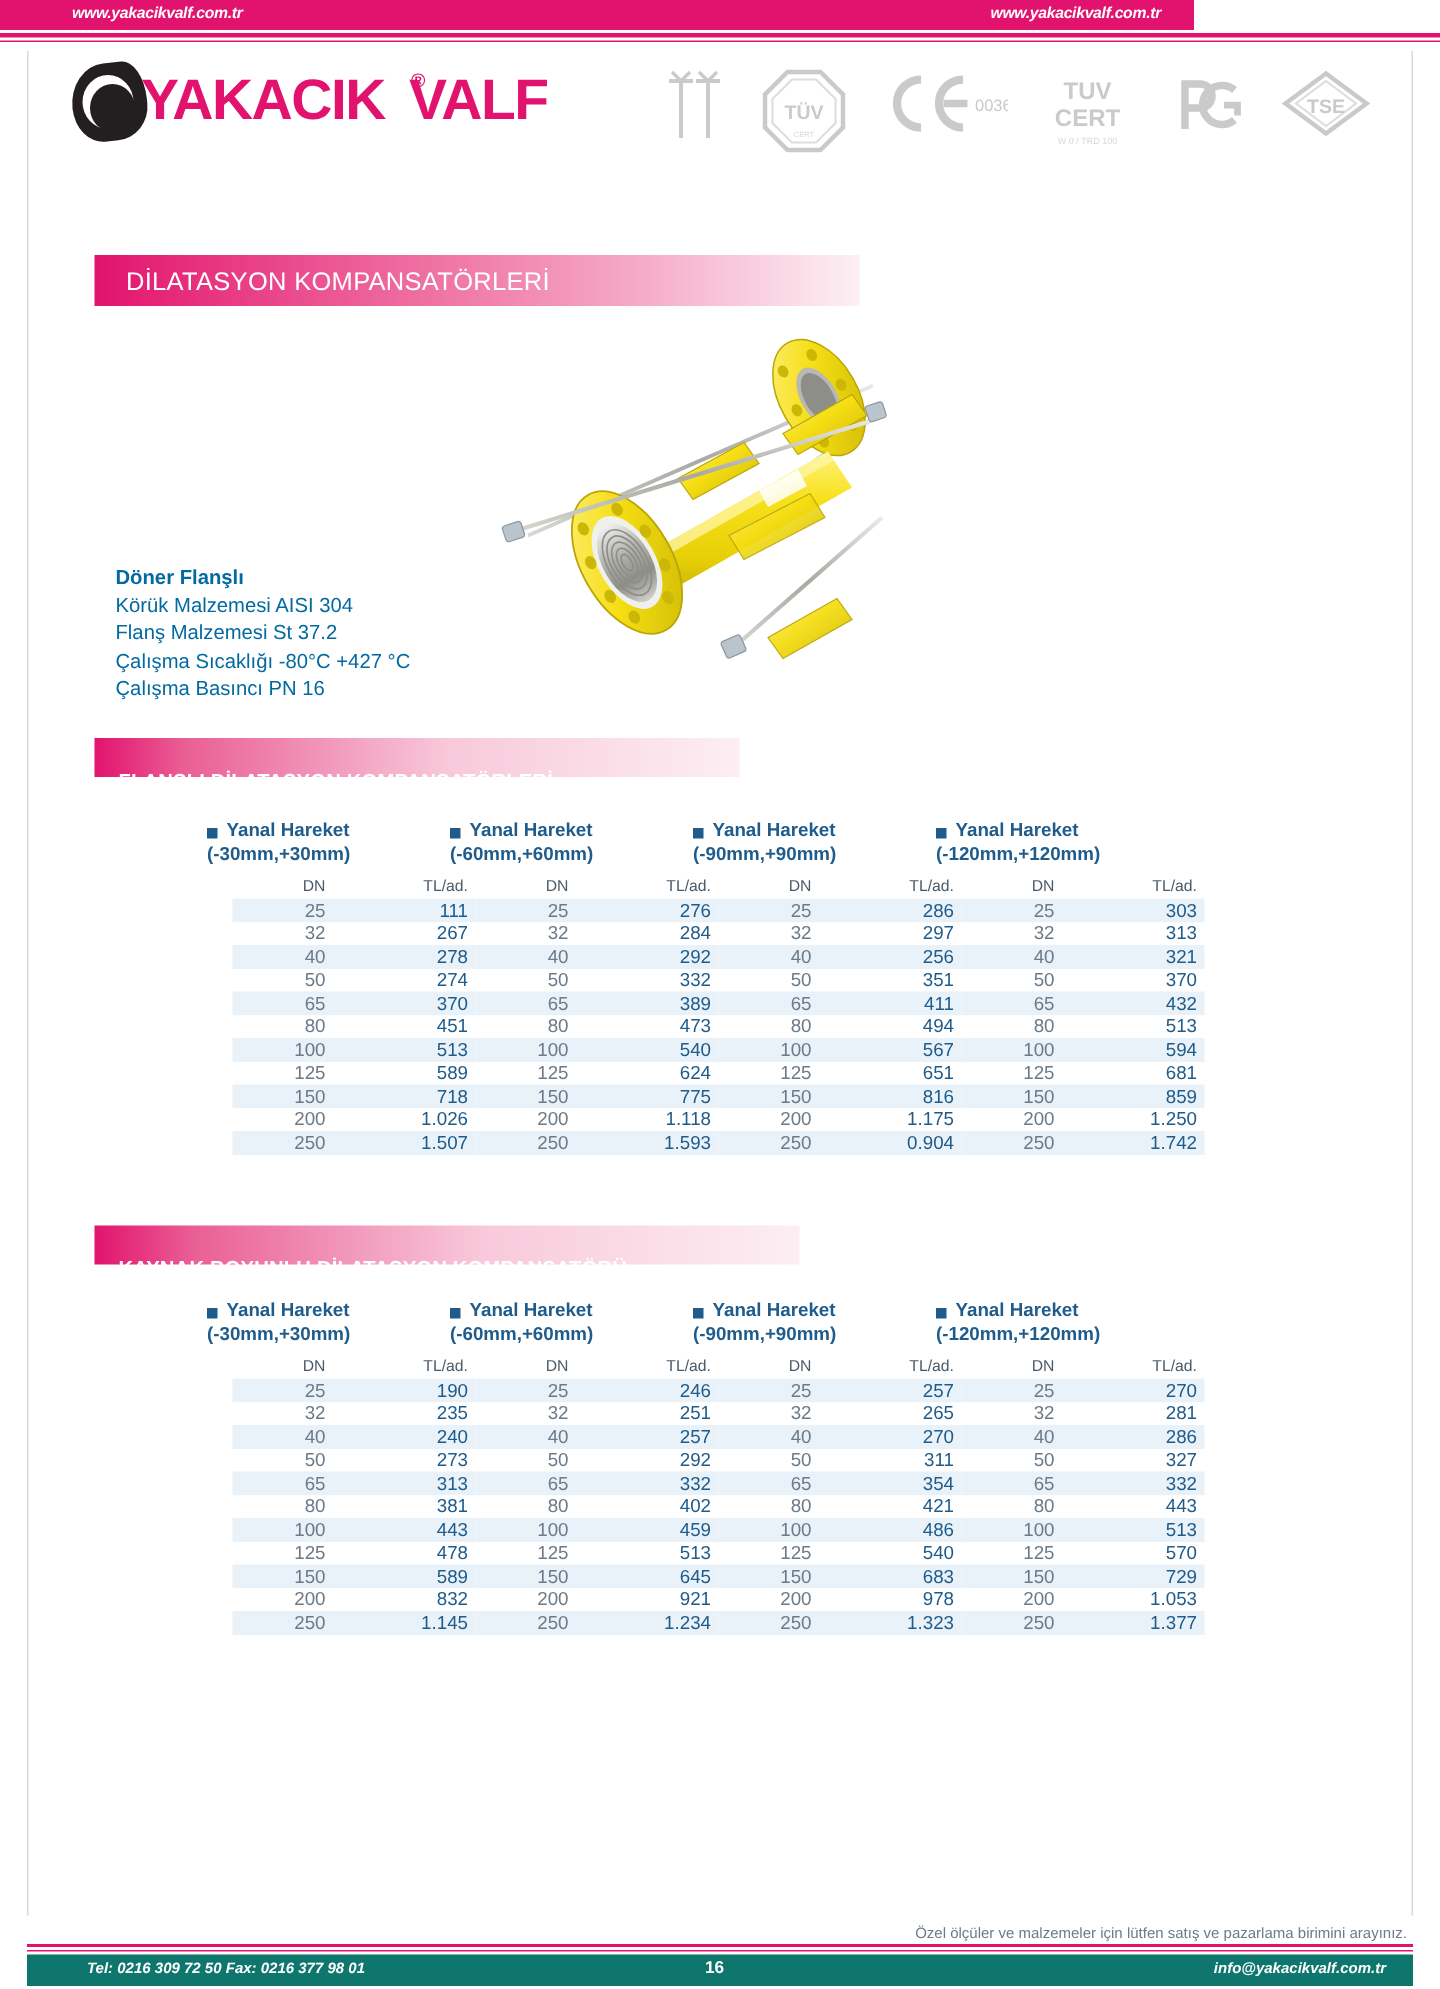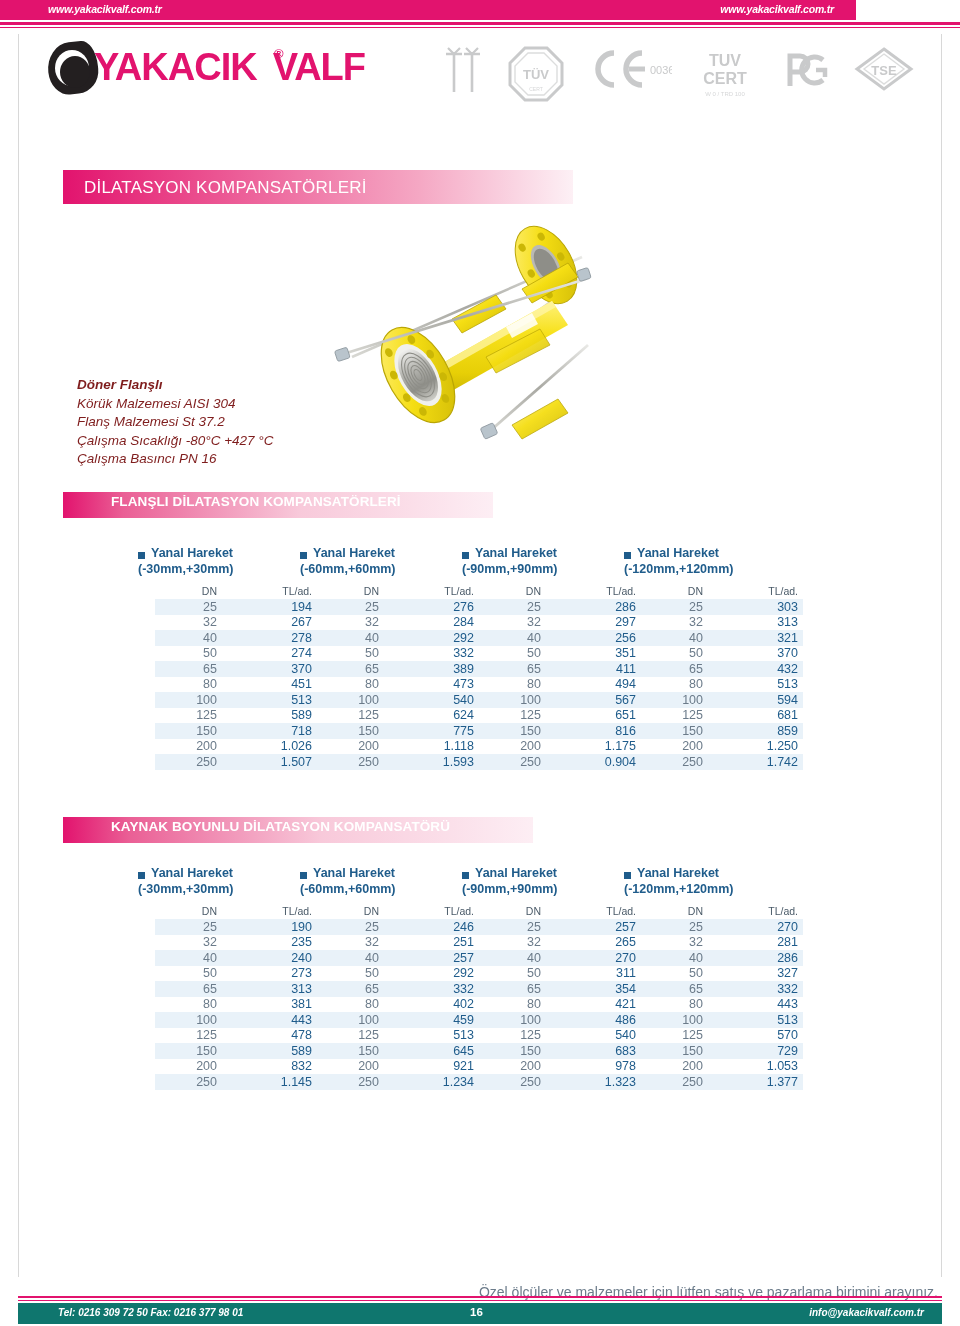"www.yakacikvalf.com.tr" .topbar { width: 856px -> 796px }
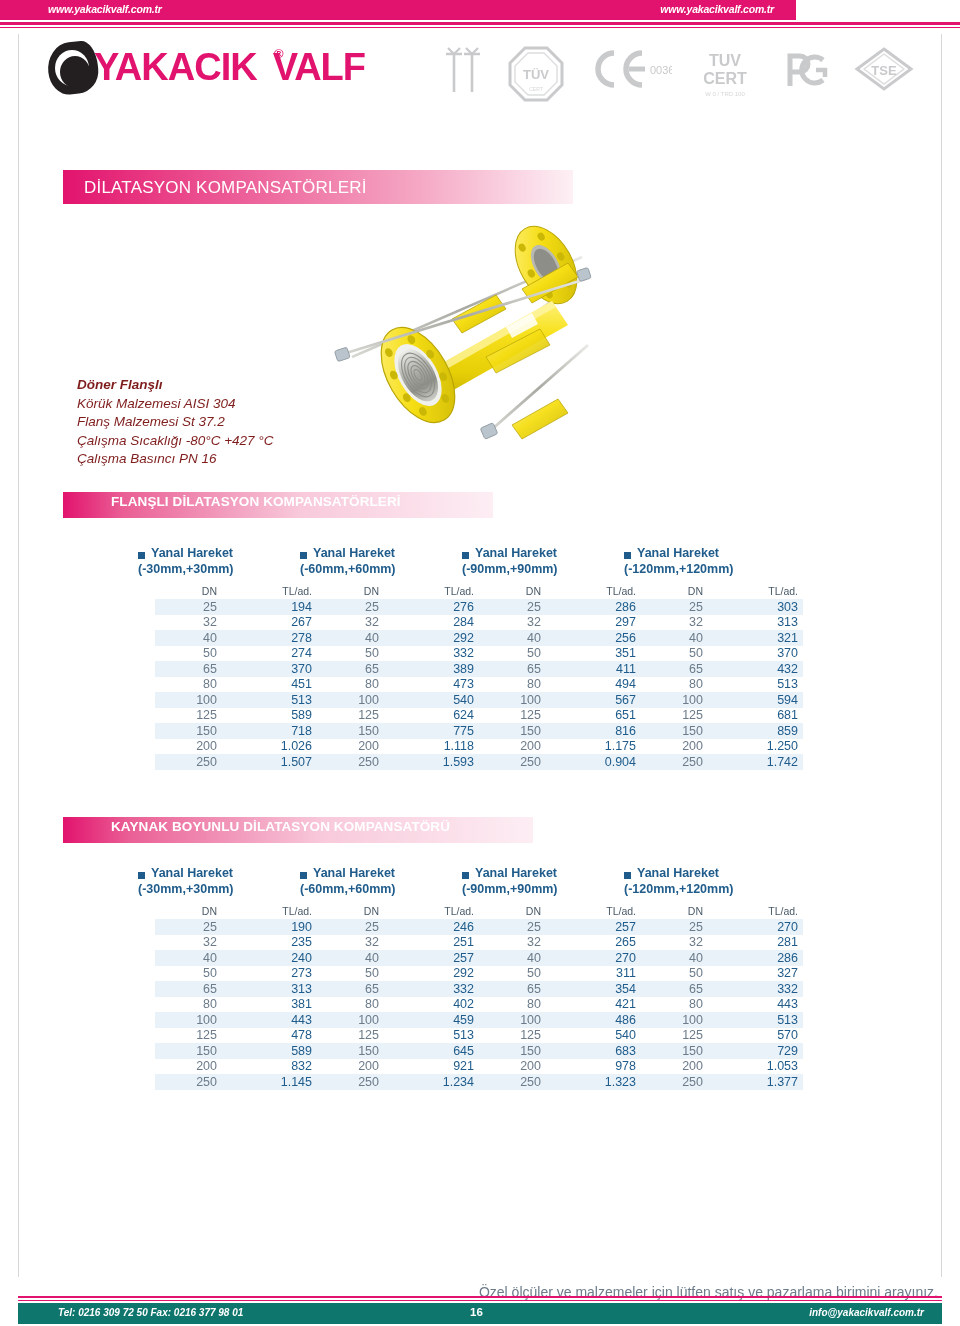"Döner Flanşlı" .spec .l { color: #7f1d1d -> #0369a1; font-style: italic -> none }
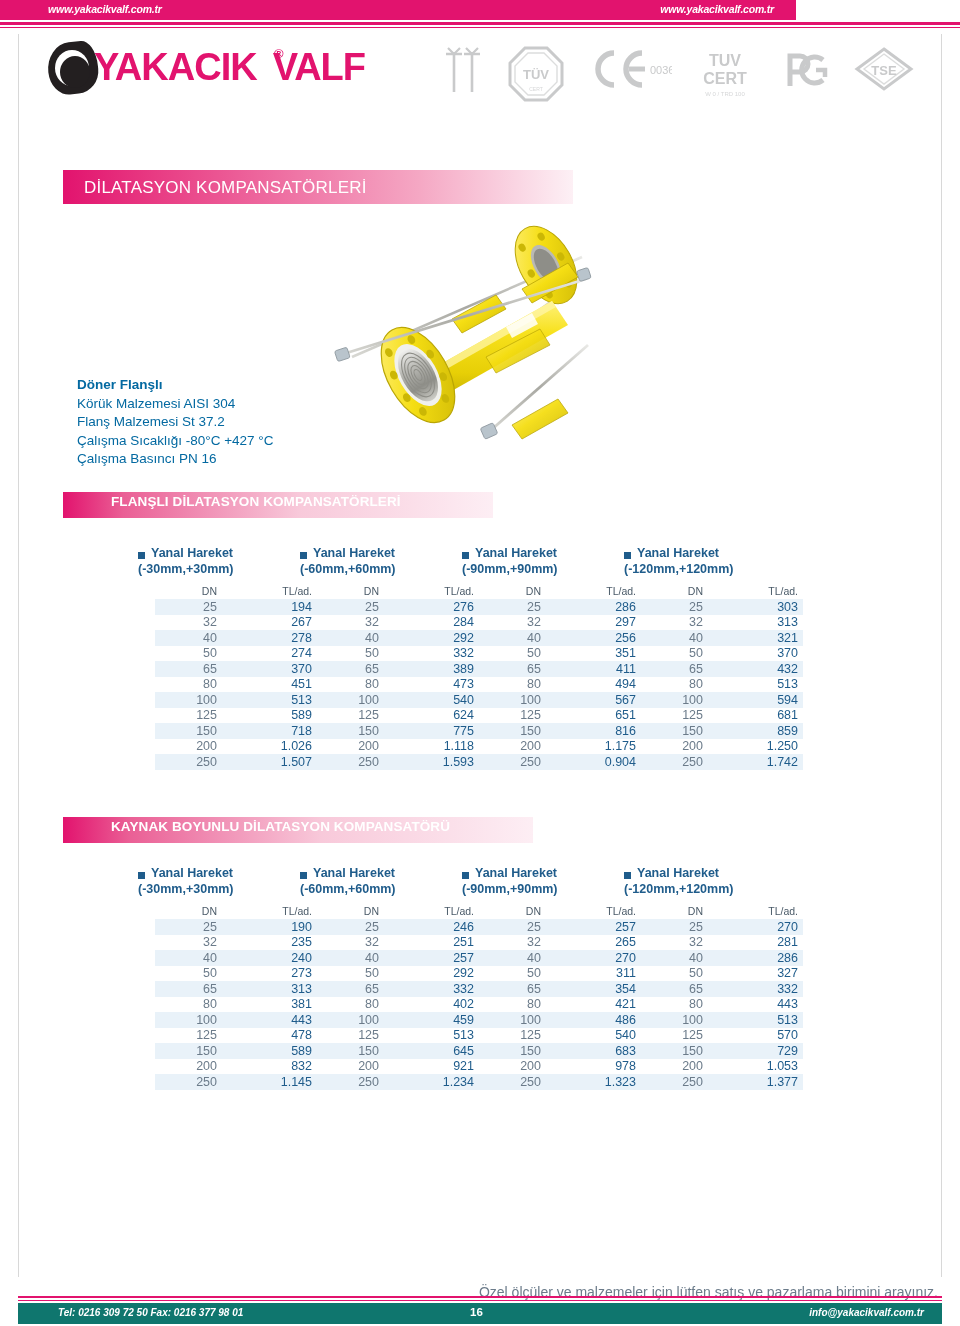"FLANŞLI DİLATASYON KOMPANSATÖRLERİ" .section-bar .t { margin-left: 32px -> none; top: 2px -> 21px }
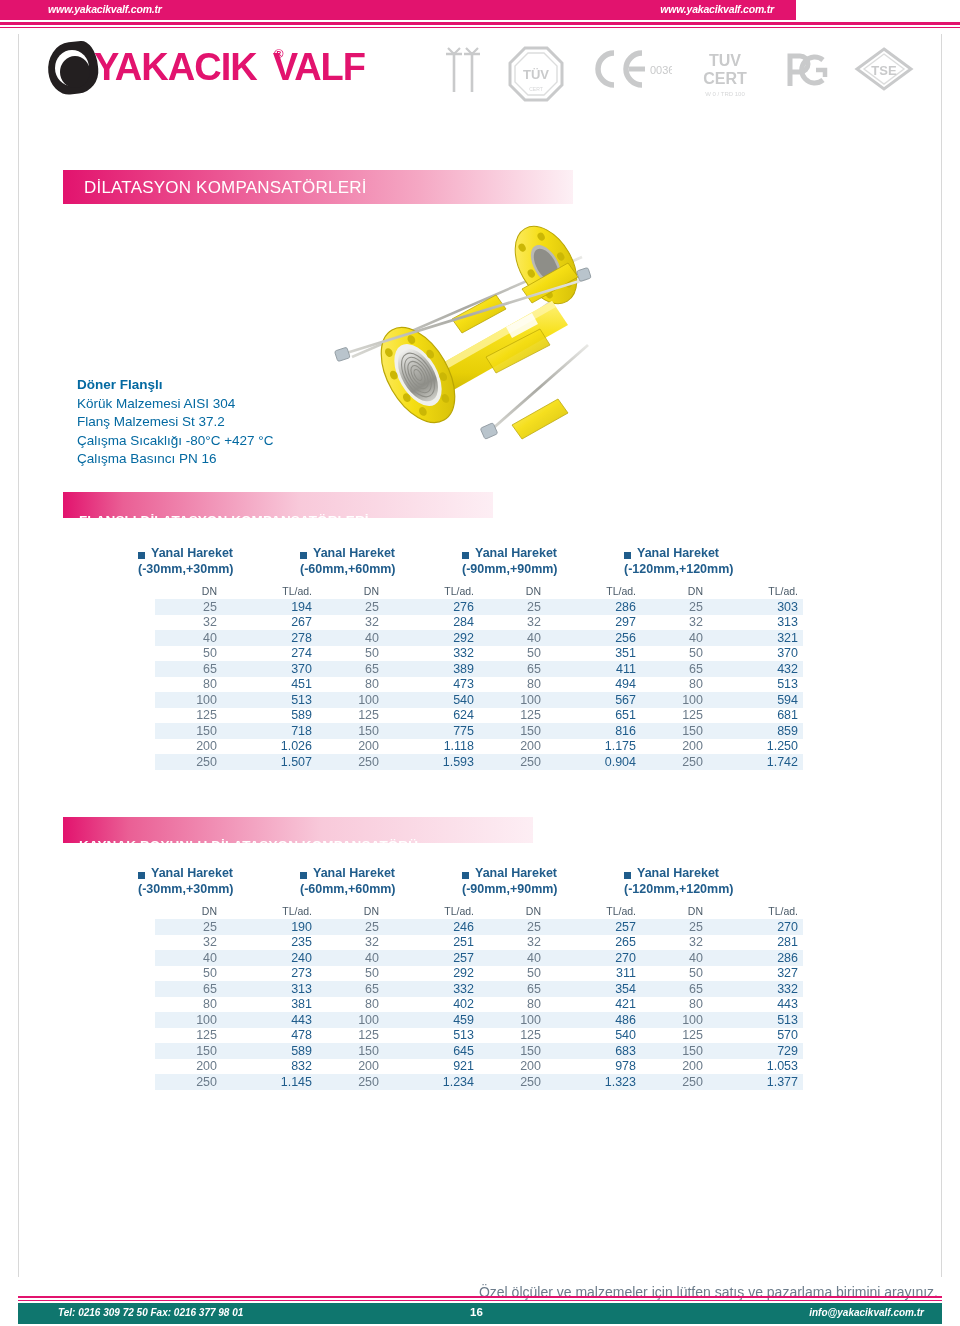"194" td.c2 { text: 194 -> 111 }
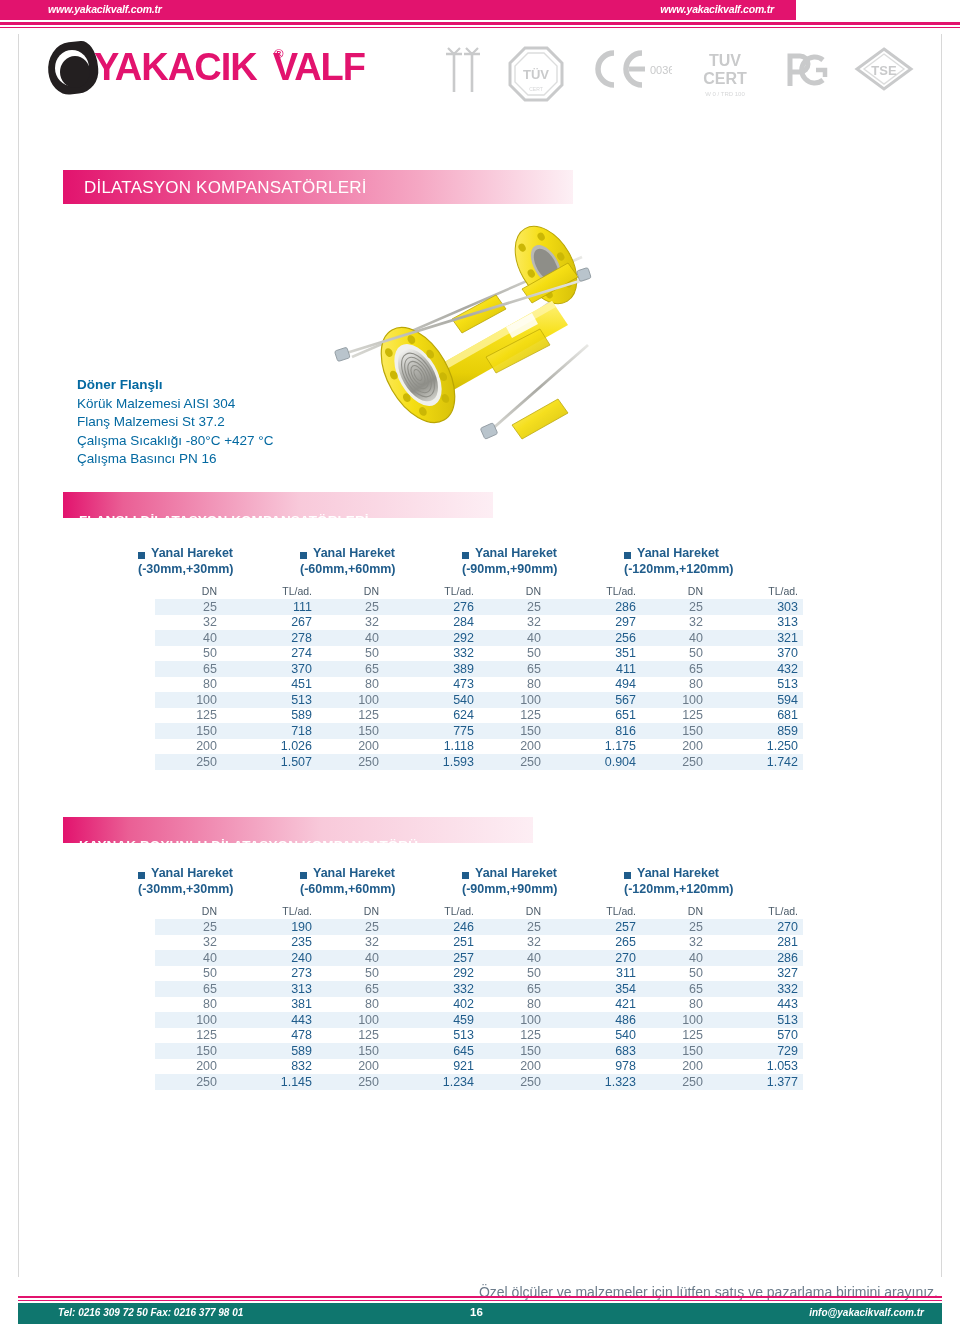"Özel ölçüler ve malzemeler için" .foot-note { font-size: 14px -> 10px }
